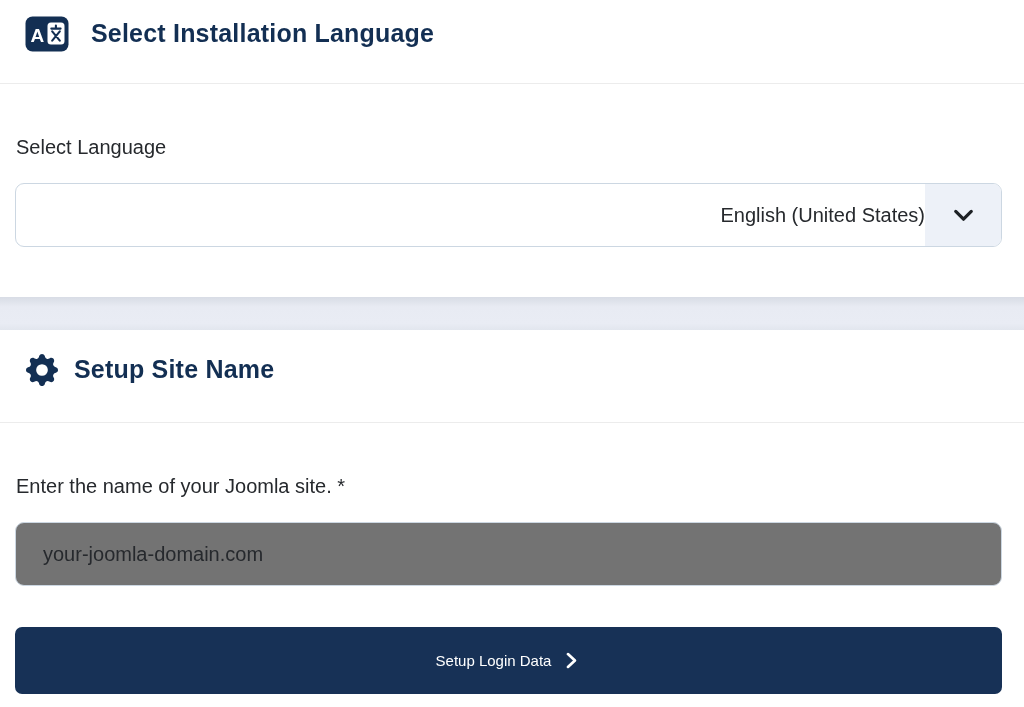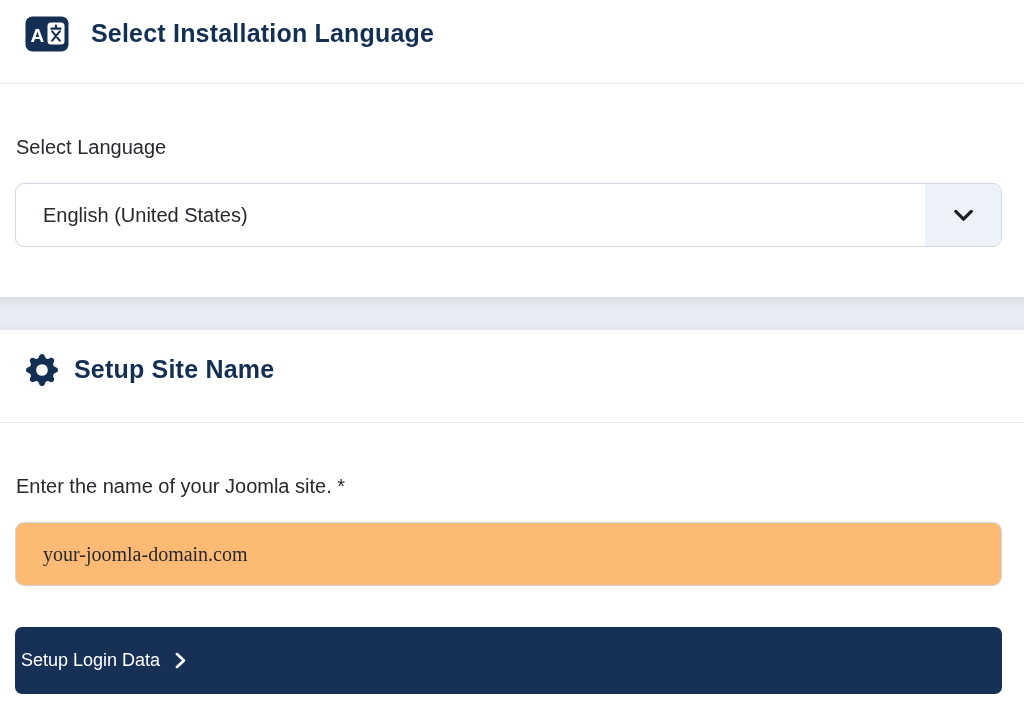"English (United States)" .select-field { justify-content: space-between -> flex-end }
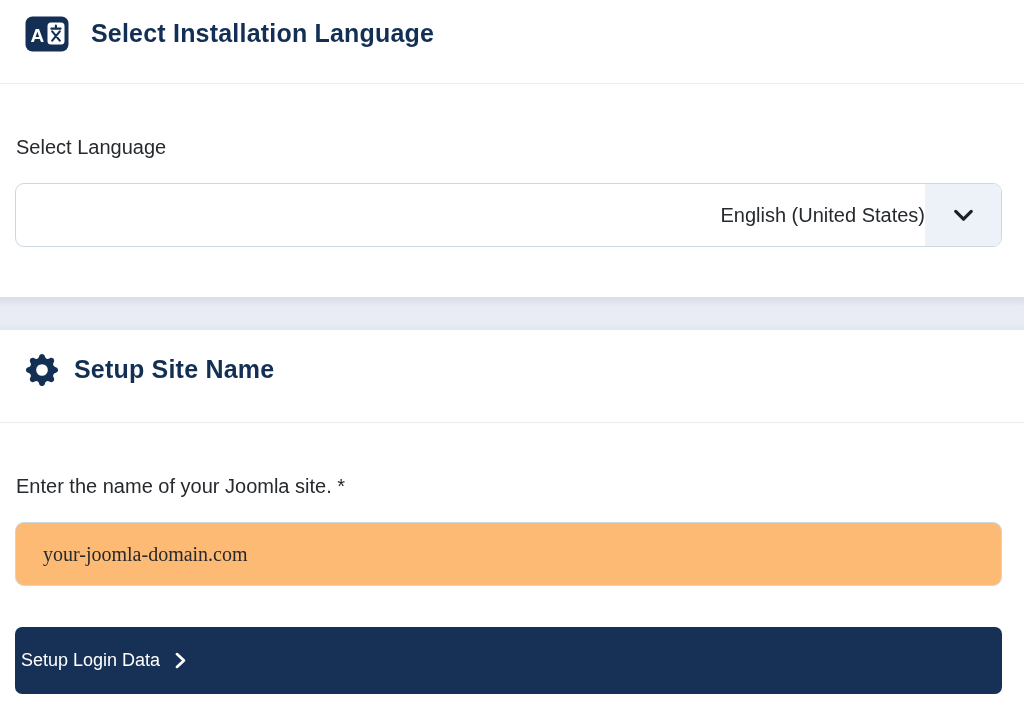"your-joomla-domain.com" .text-input { background: #fdba74 -> #737373; font-family: Liberation Serif, serif -> Liberation Sans, sans-serif }
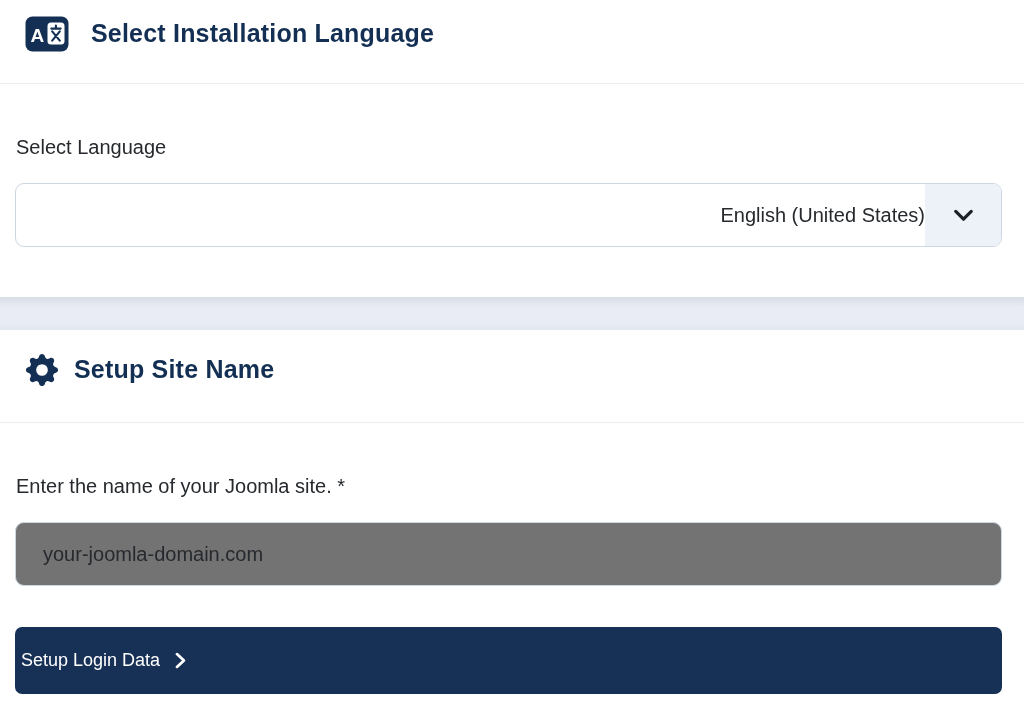"Setup Login Data" .primary-button { font-size: 18px -> 15px; justify-content: none -> center }
